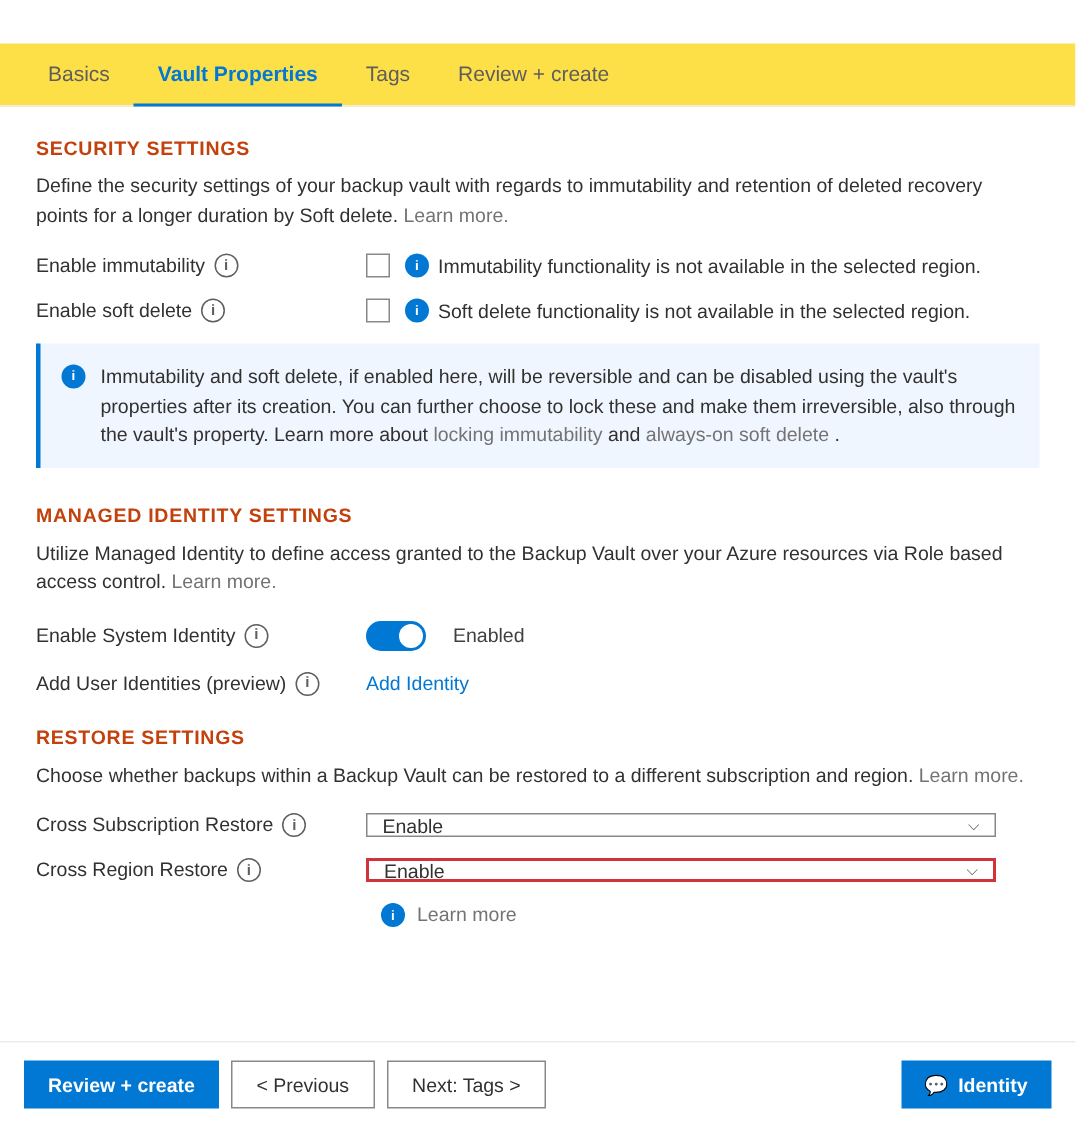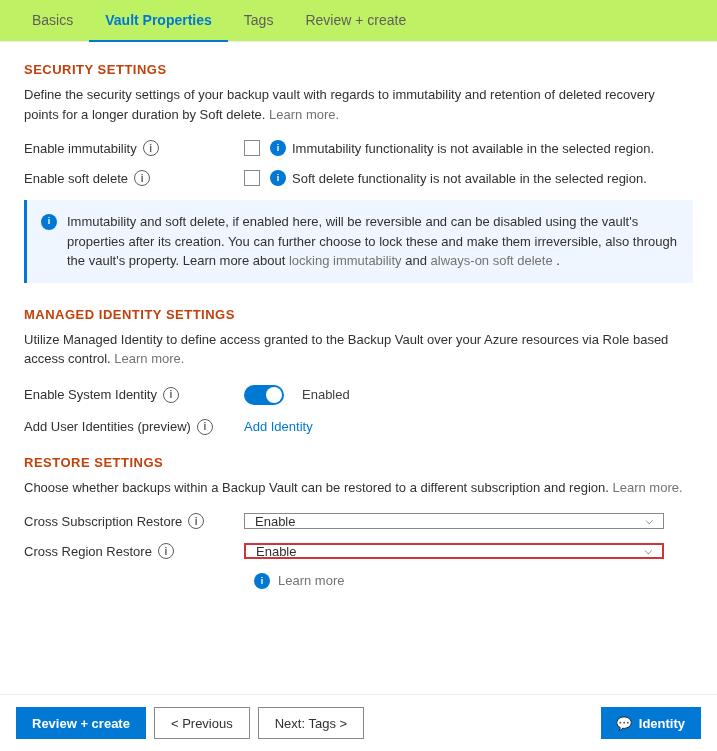"Basics" .tabs { background: #bef264 -> #fde047; margin-top: none -> 29px }
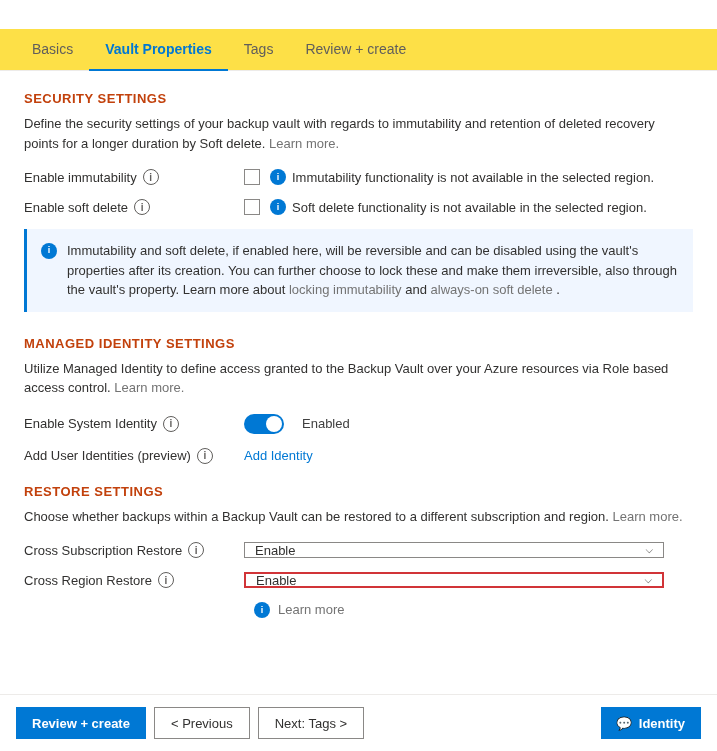"Enable immutability" .field-label { align-items: center -> none }
